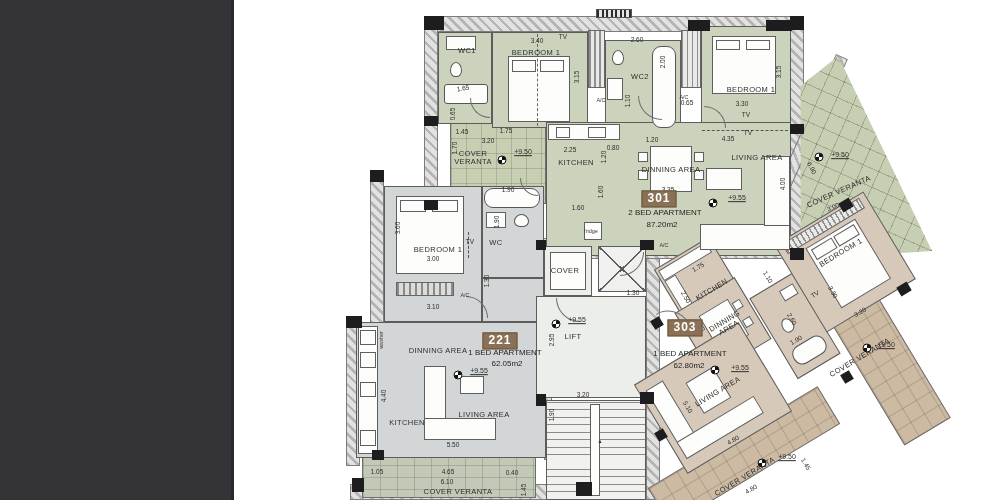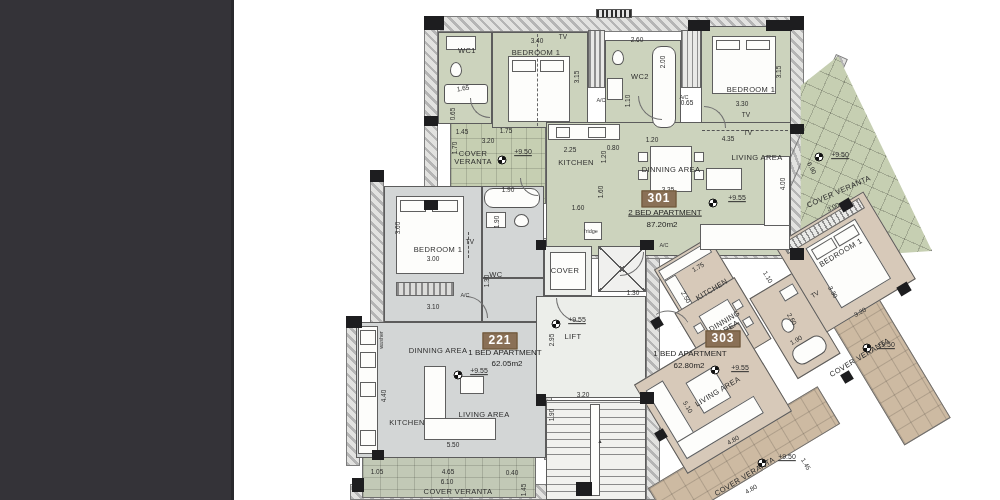"2 BED APARTMENT" div.lb { text-decoration: underline -> none }
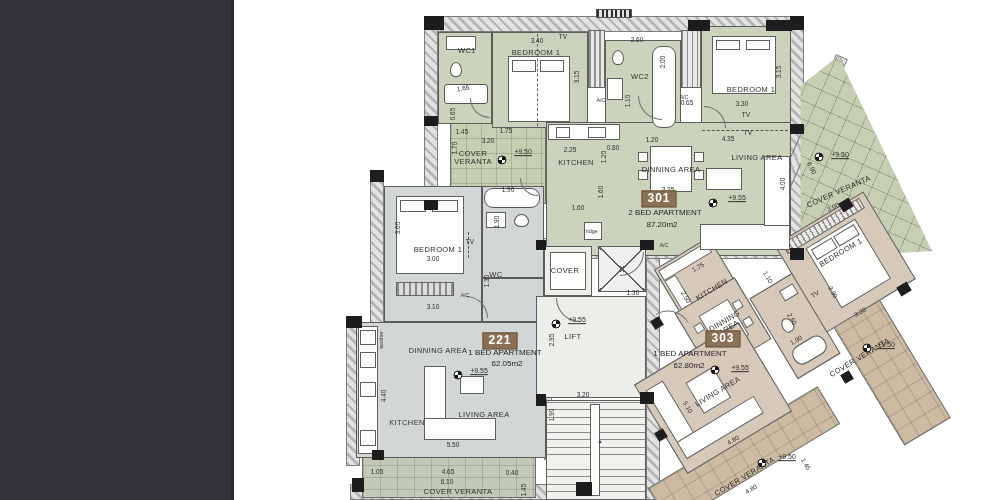"WC" div.lb { margin-top: 32px -> none }
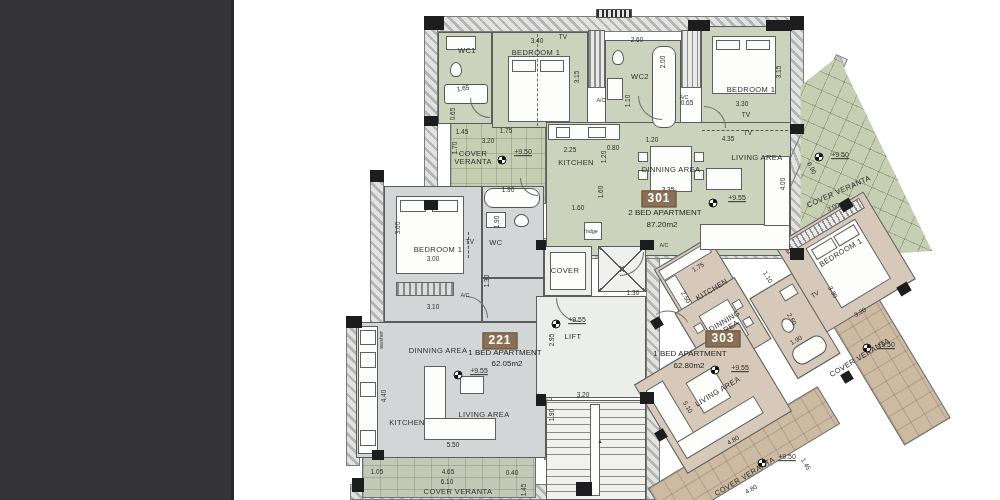"303" div.lb { margin-left: 38px -> none; top: 339px -> 328px }
